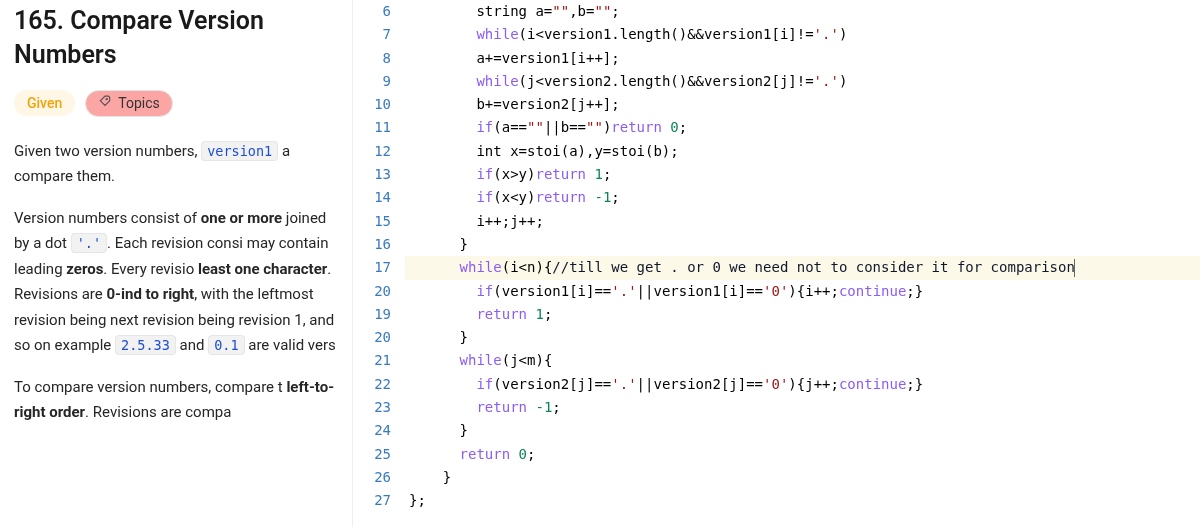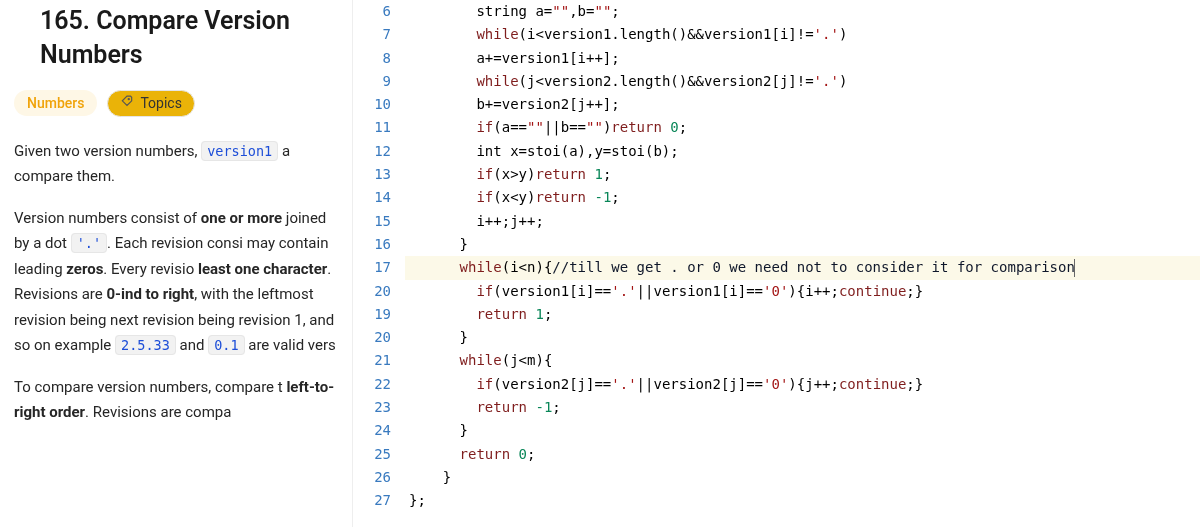"165. Compare Version Numbers" .problem-title { margin-left: 26px -> none }
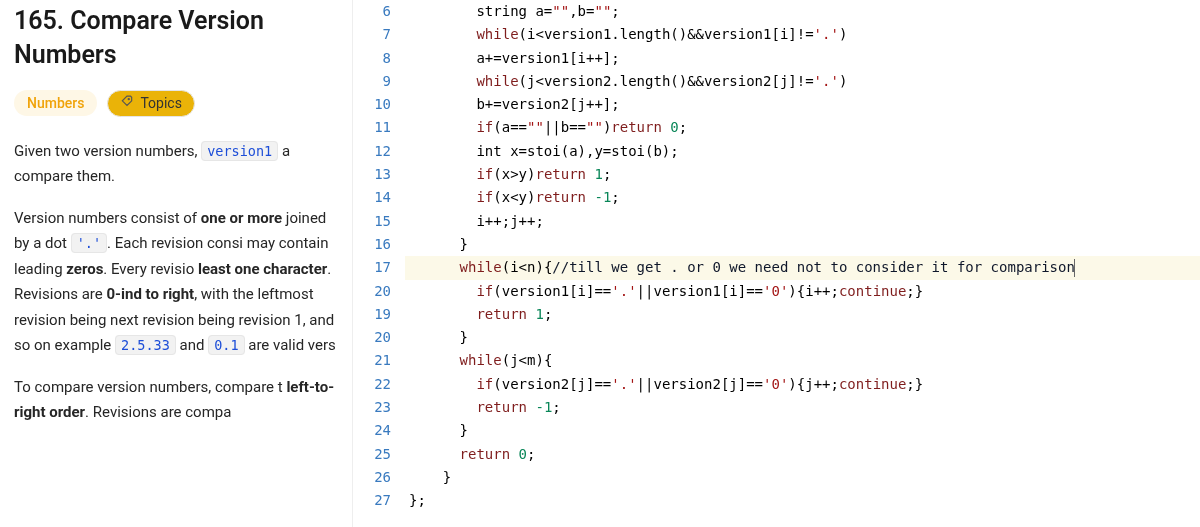"while" .tok-kw { color: #7f1d1d -> #8b5cf6 }
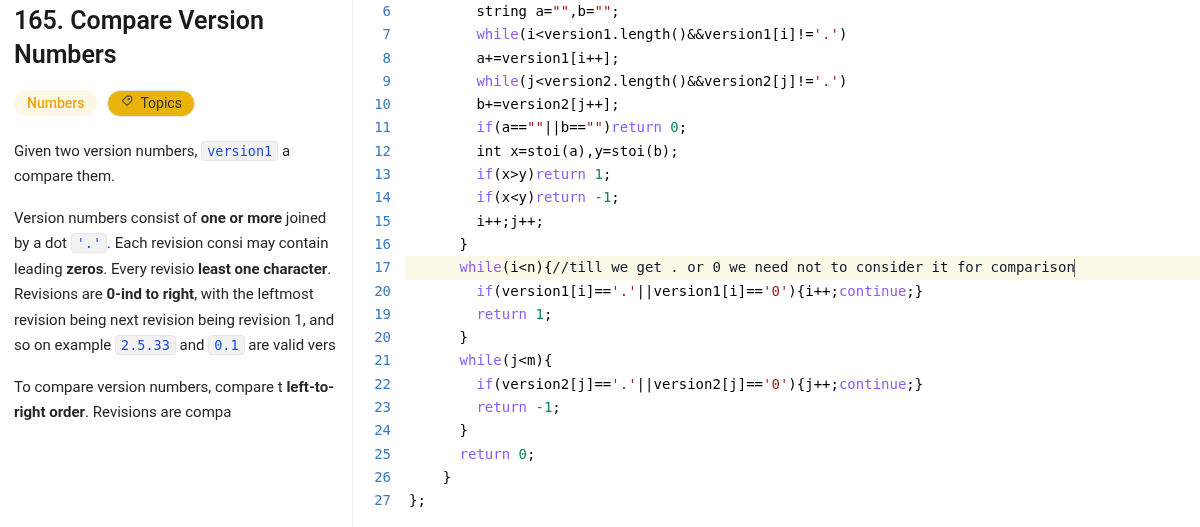"Numbers" span.diff-pill { text: Numbers -> Given }
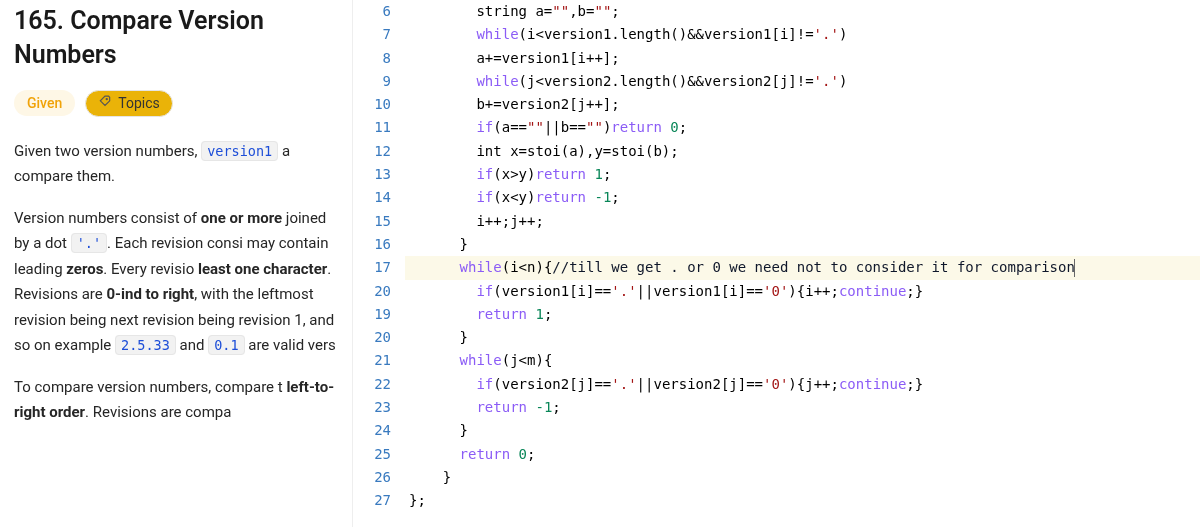"Topics" .tag-pill { background: #eab308 -> #fca5a5 }
